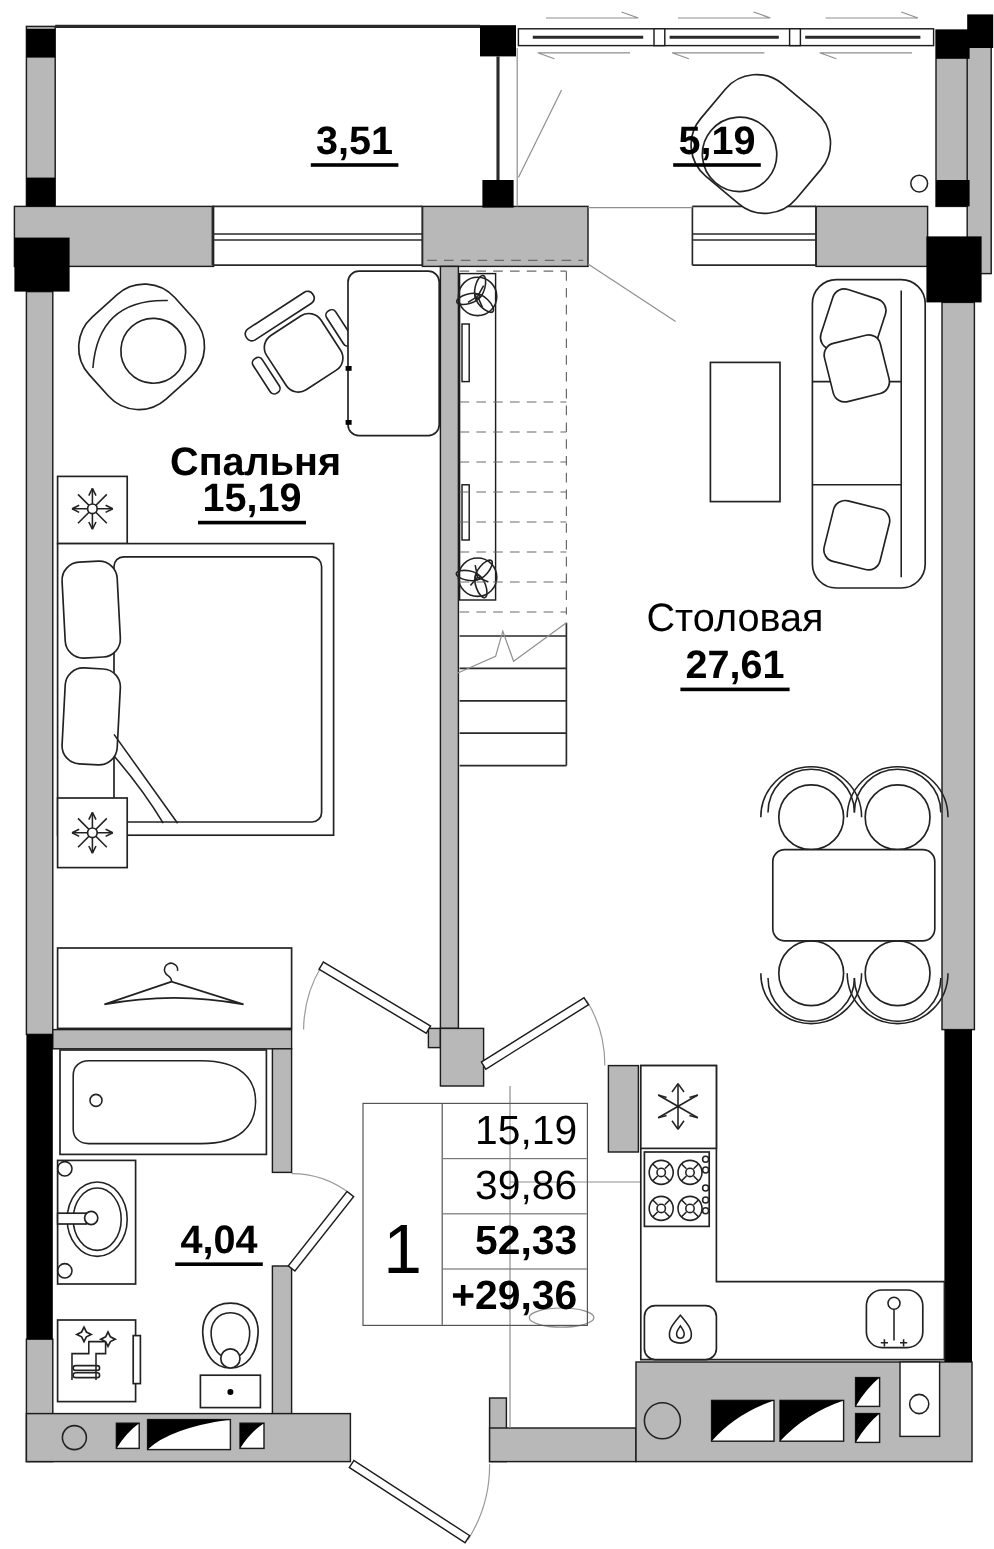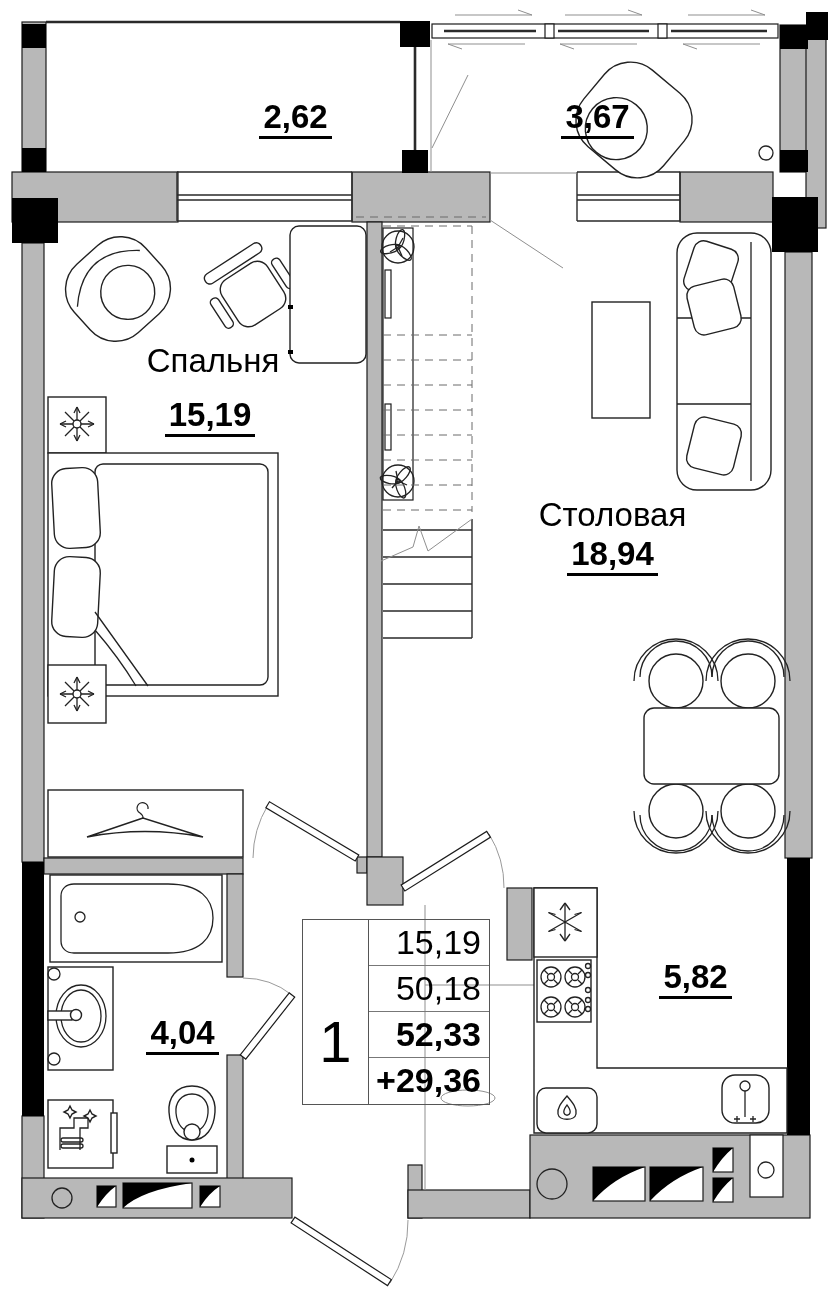"2,62" span.u { text: 2,62 -> 3,51 }
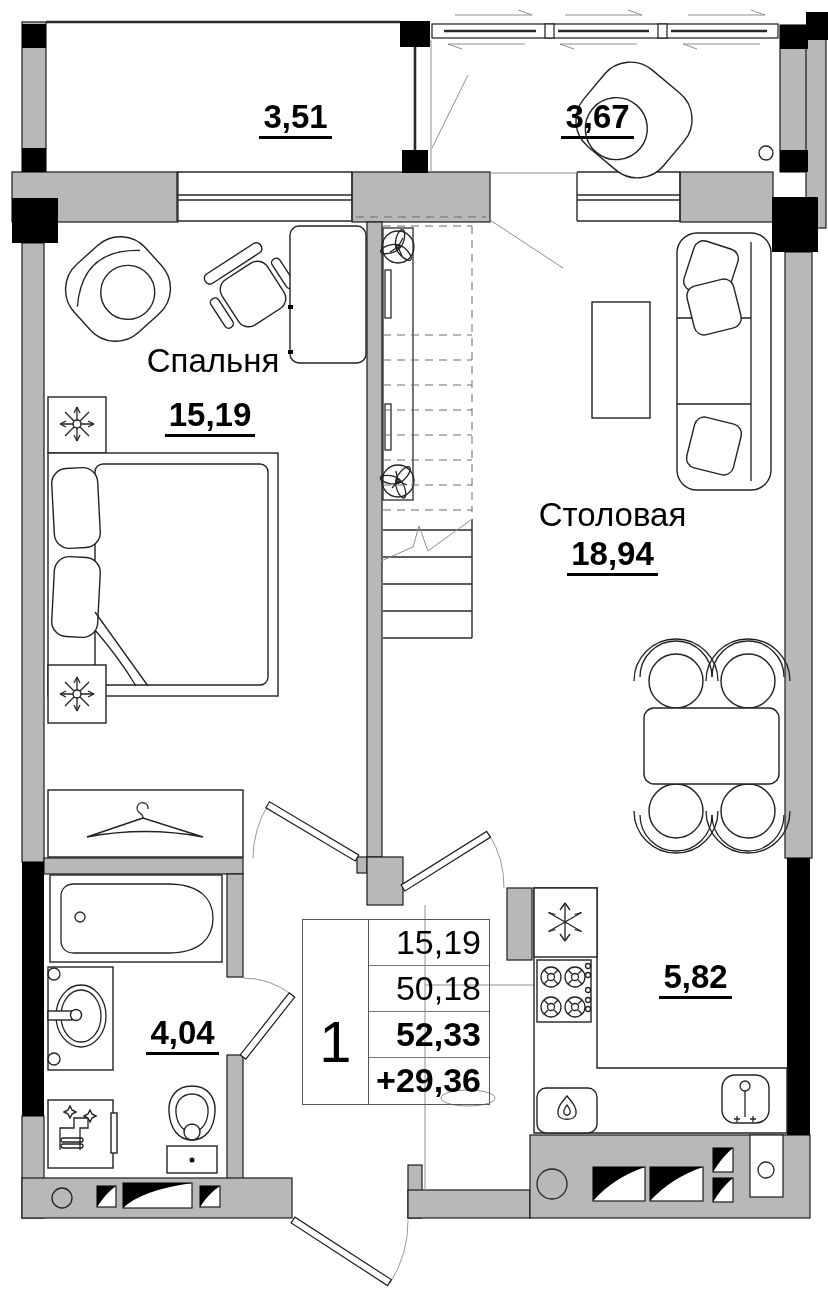"3,67" span.u { text: 3,67 -> 5,19 }
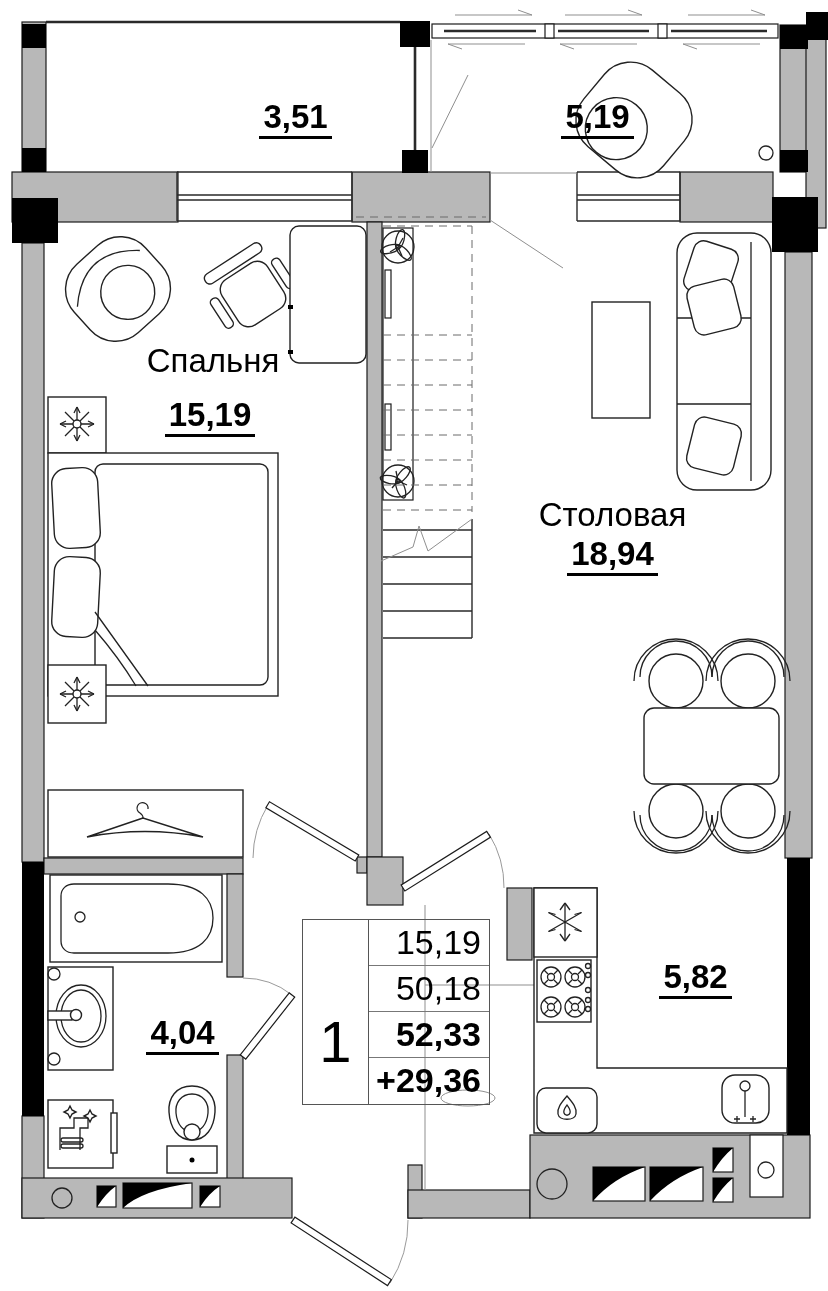"Спальня" div.lbl { font-weight: none -> bold; top: 344px -> 368px }
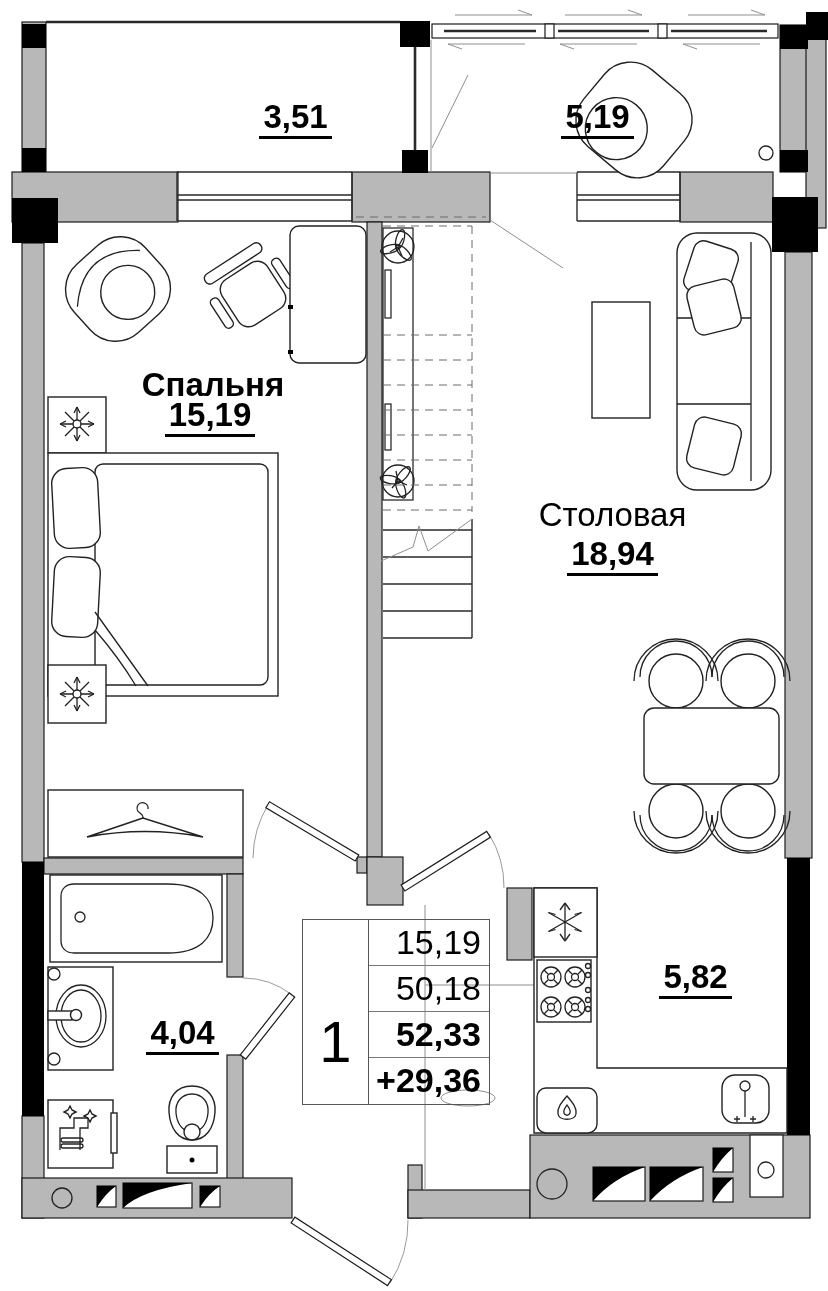"18,94" span.u { text: 18,94 -> 27,61 }
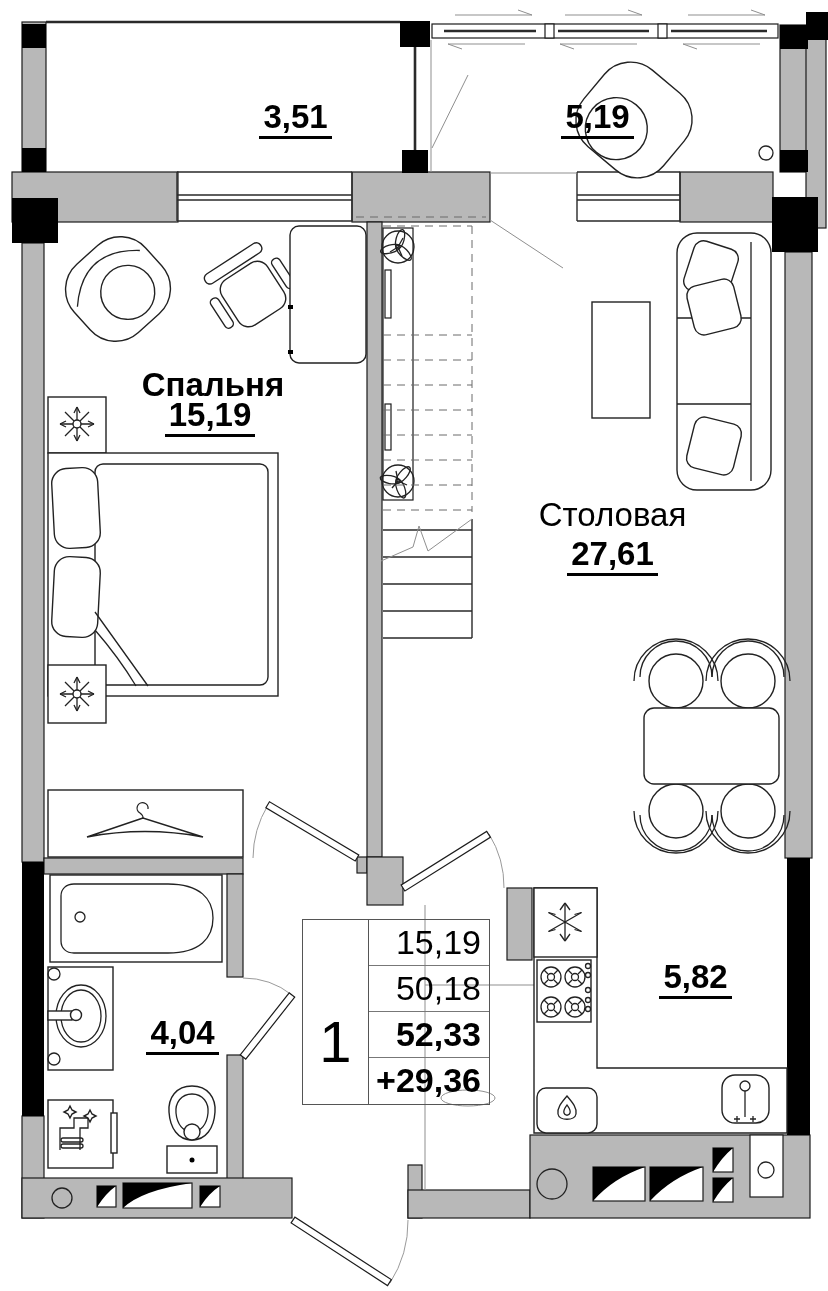"50,18" div.it-row { text: 50,18 -> 39,86 }
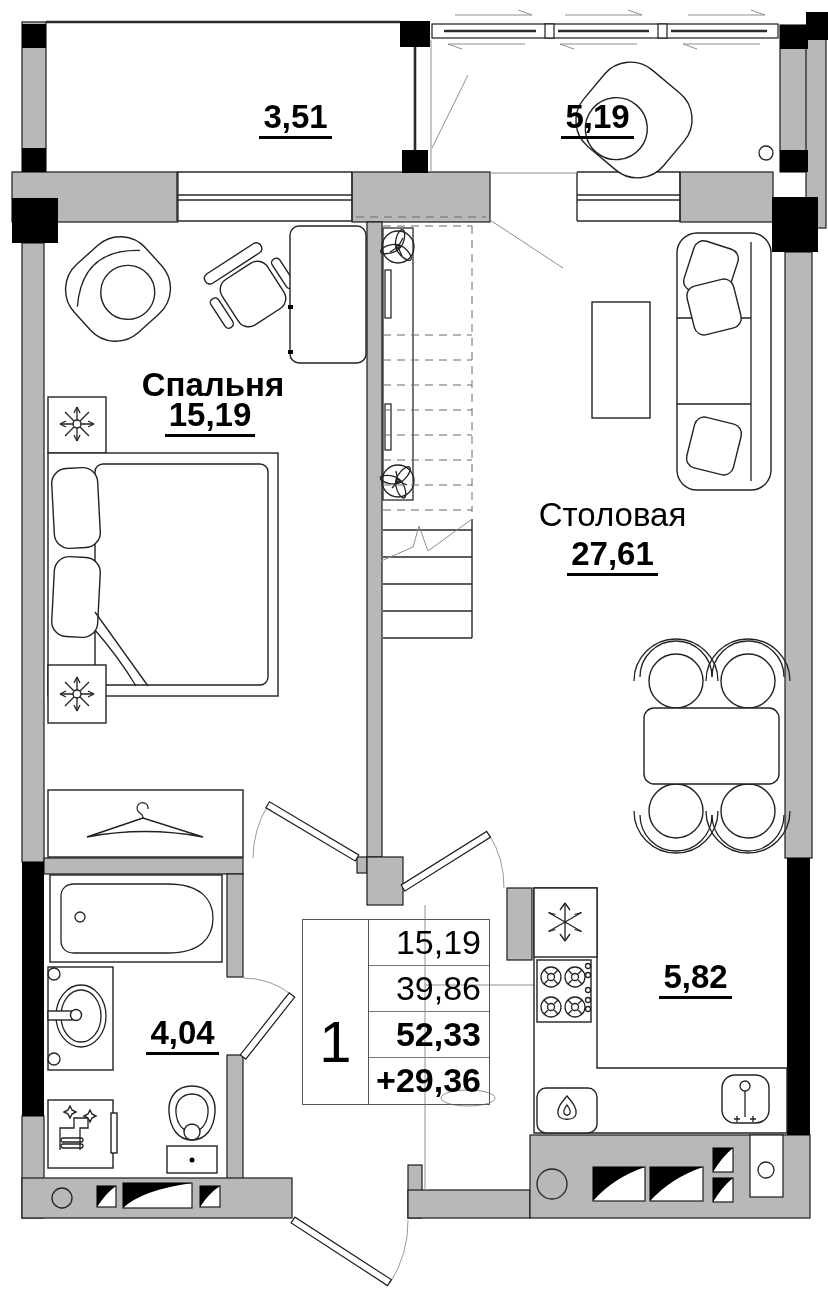"5,82" div.lbl { html: <div><span>5,82</span></div> -> none }
